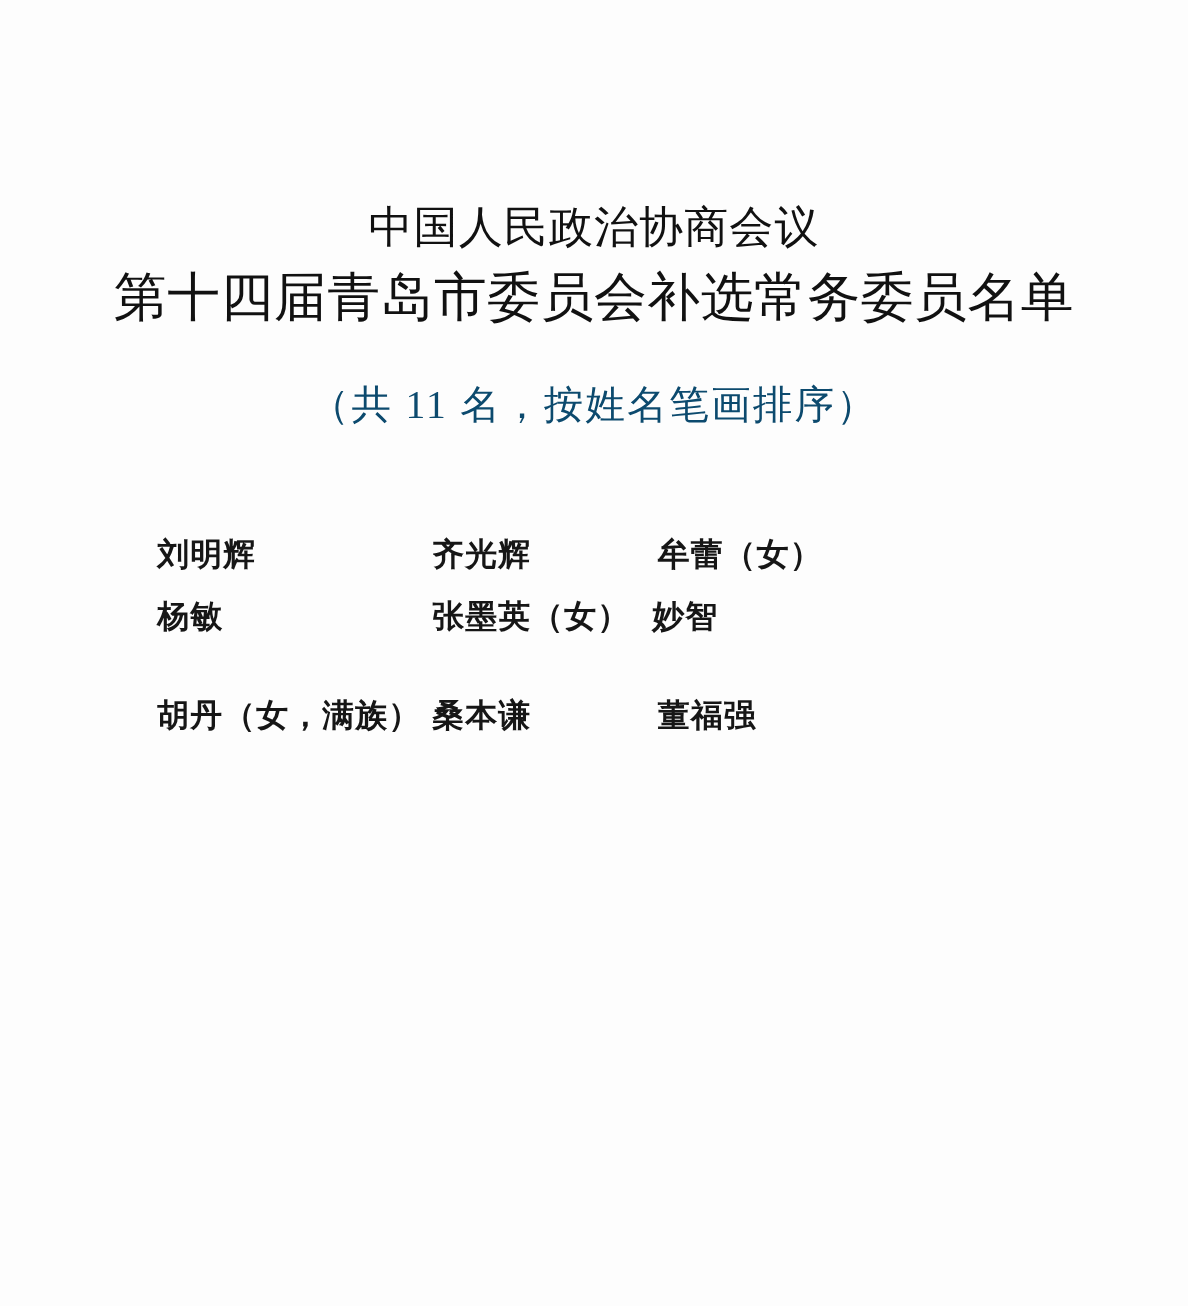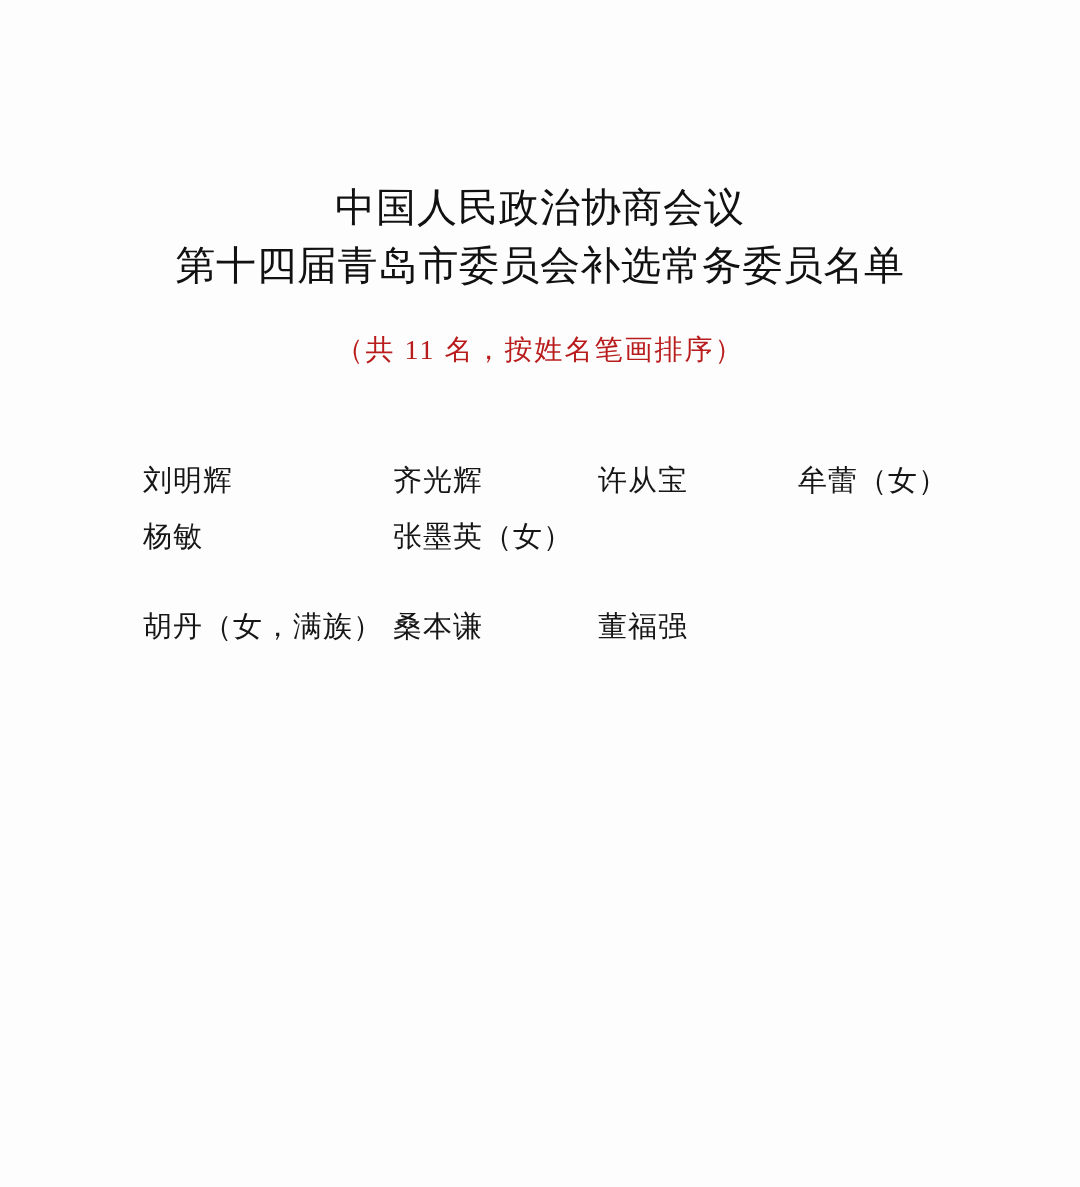"第十四届青岛市委员会补选常务委员名单" .doc-title .line2 { font-size: 40px -> 48px }
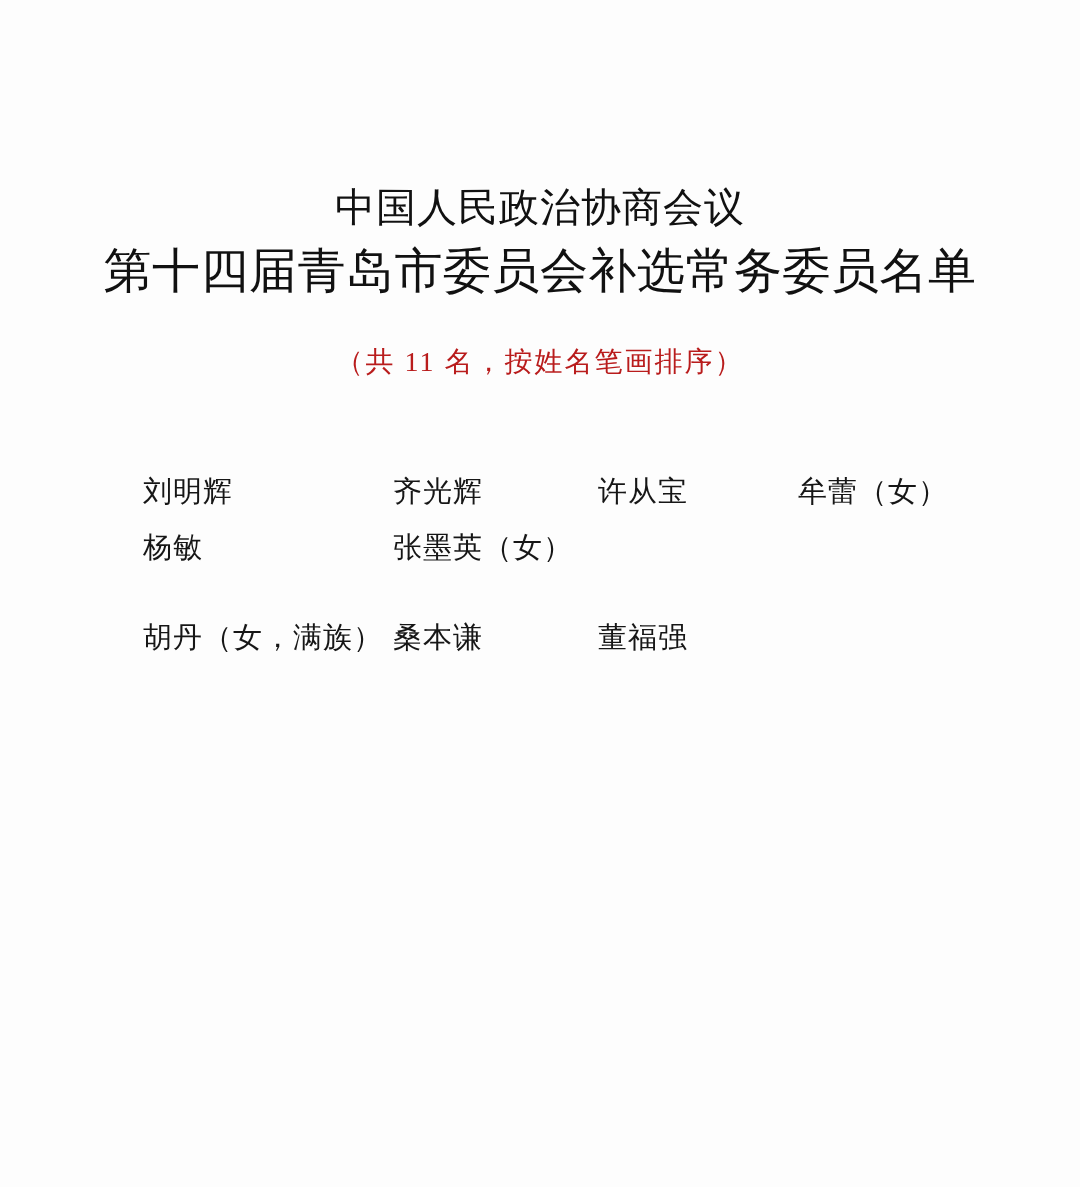"（共 11 名，按姓名笔画排序）" .subtitle-2 { color: #b91c1c -> #0c4a6e; font-size: 28px -> 36px }
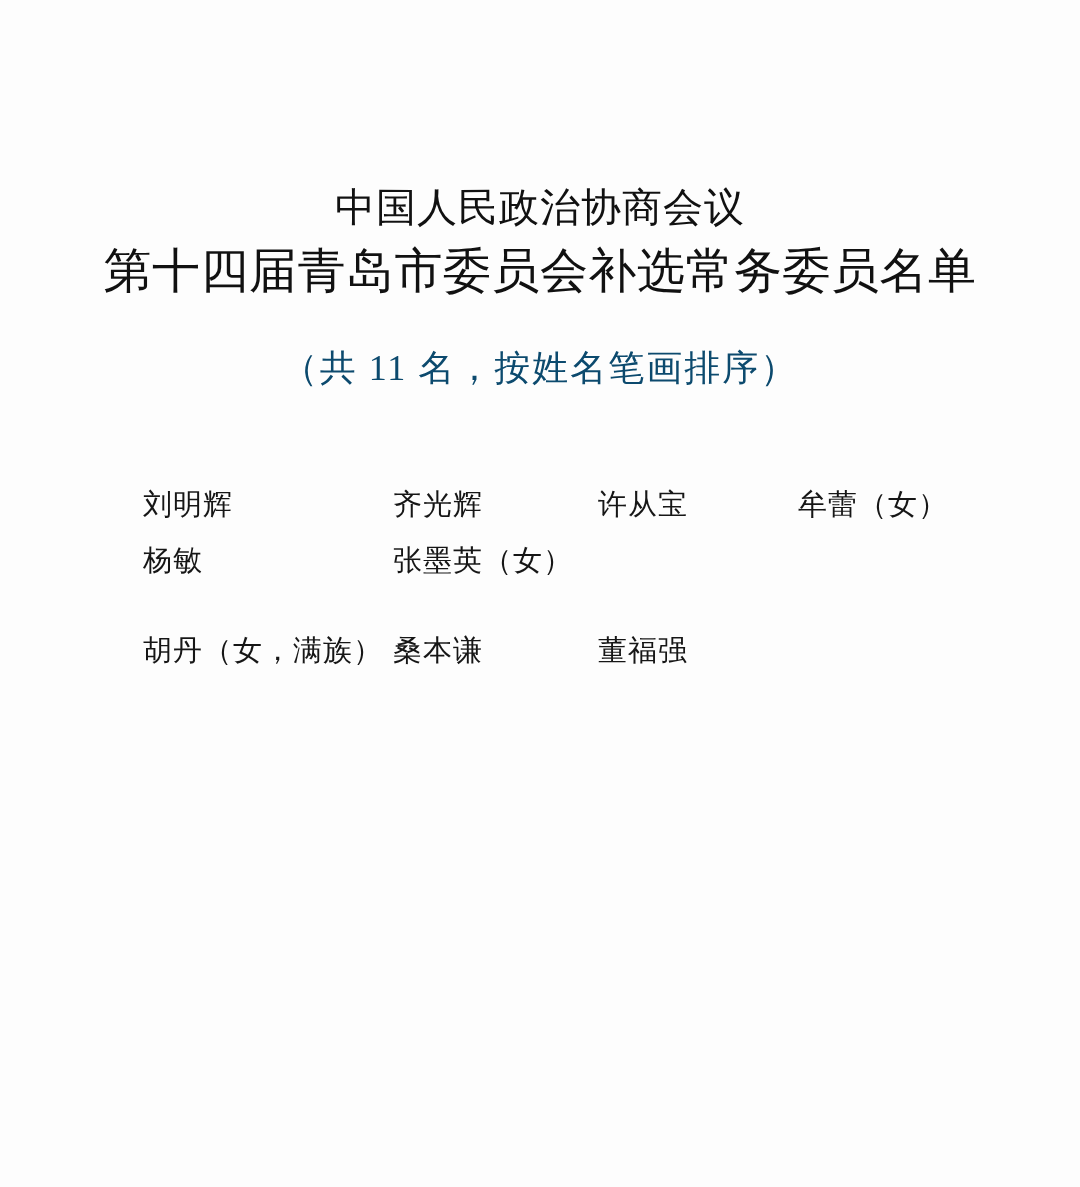"刘明辉" .name-row { font-weight: none -> bold }
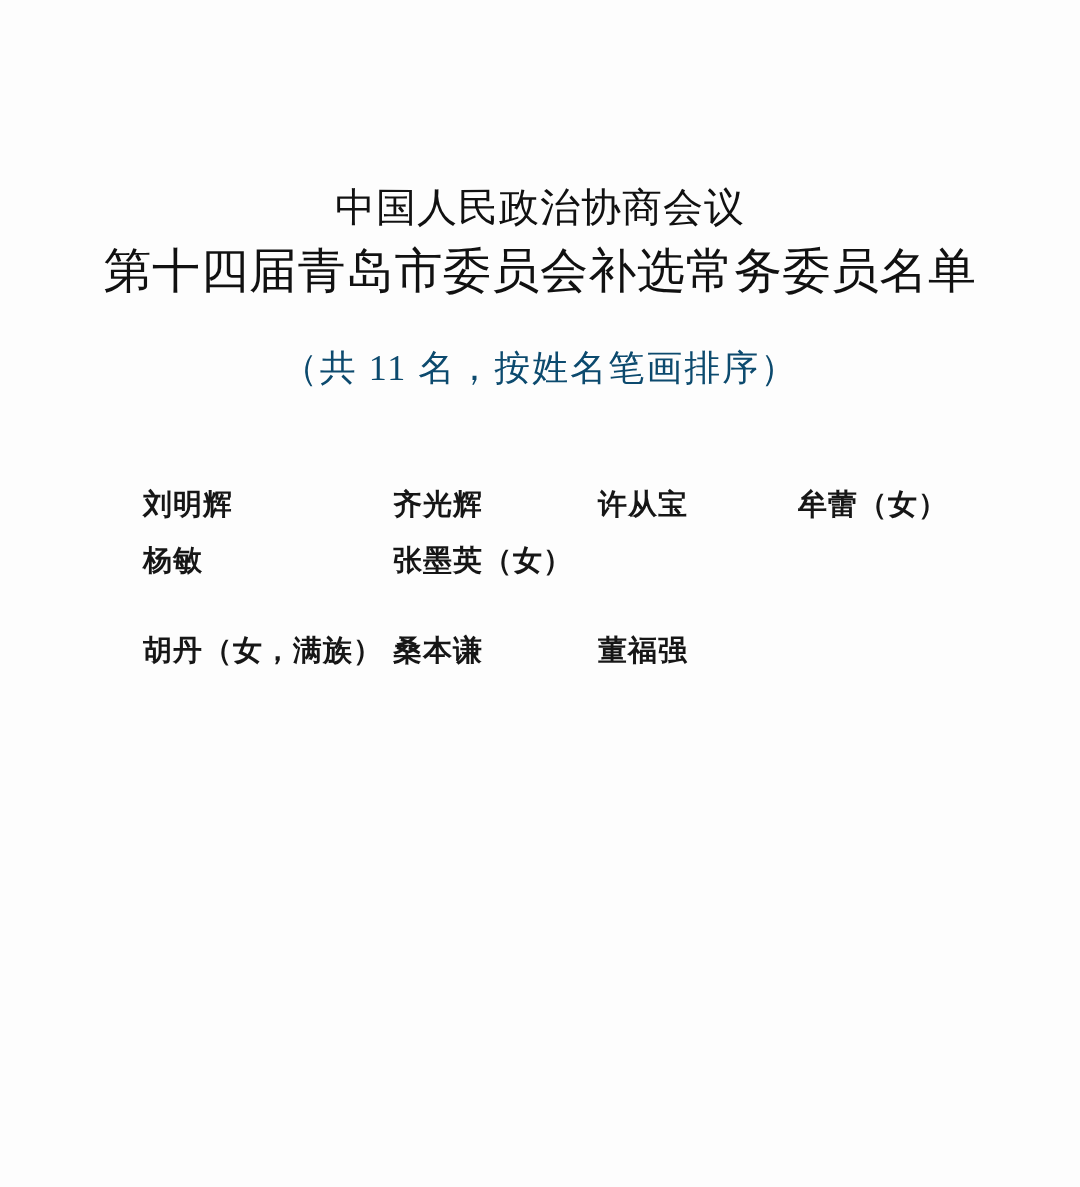"许从宝" span.name-cell { html: <span>许从宝</span> -> none }
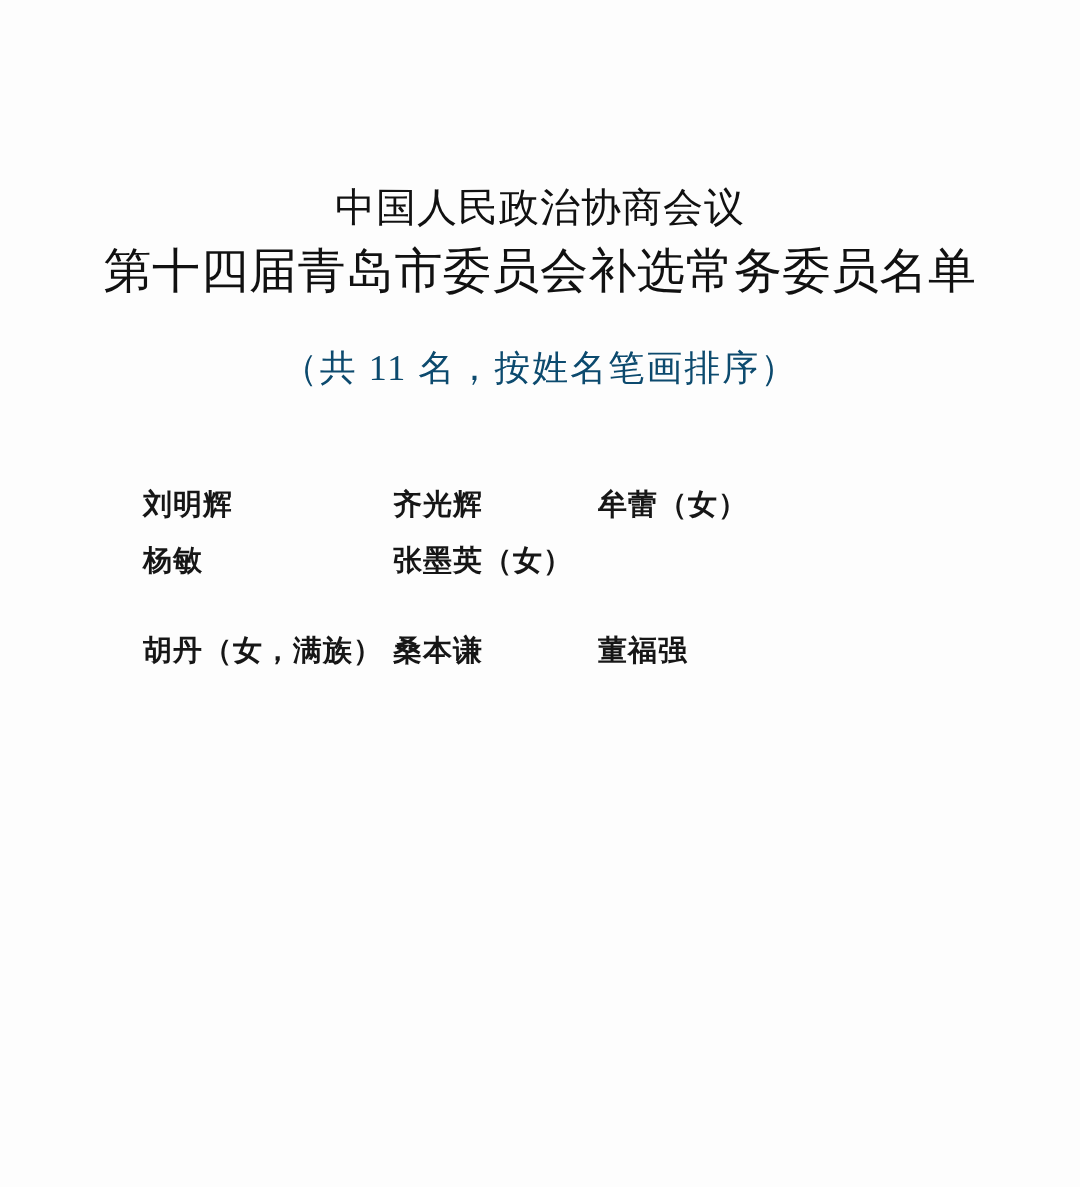"妙智" span.name-cell { html: none -> <span>妙智</span> }
